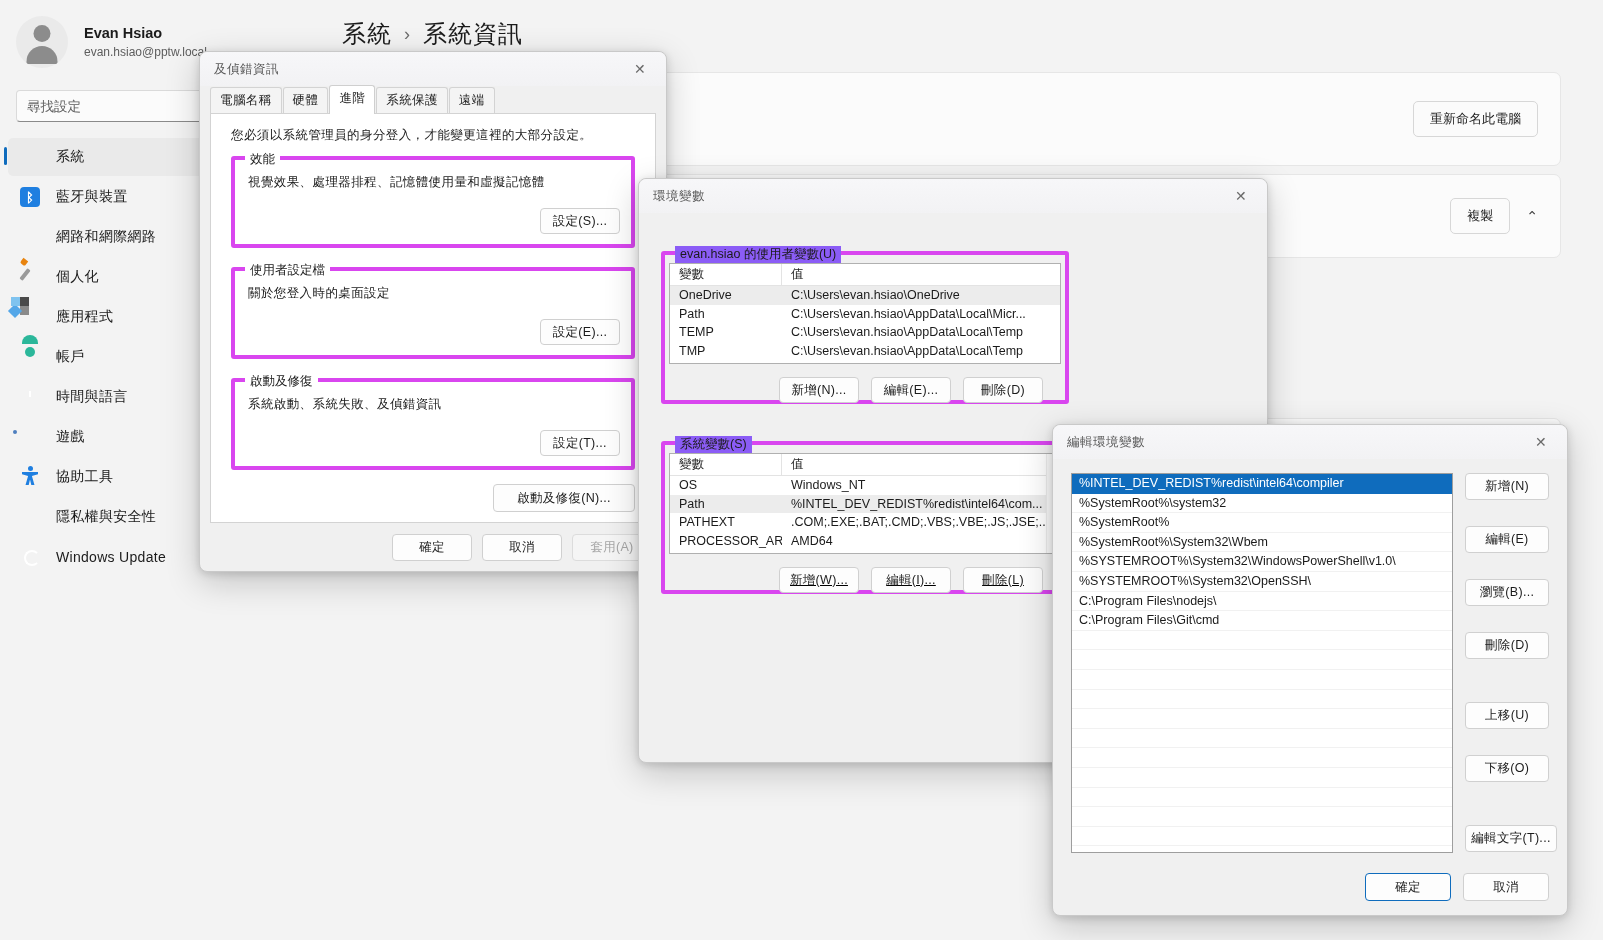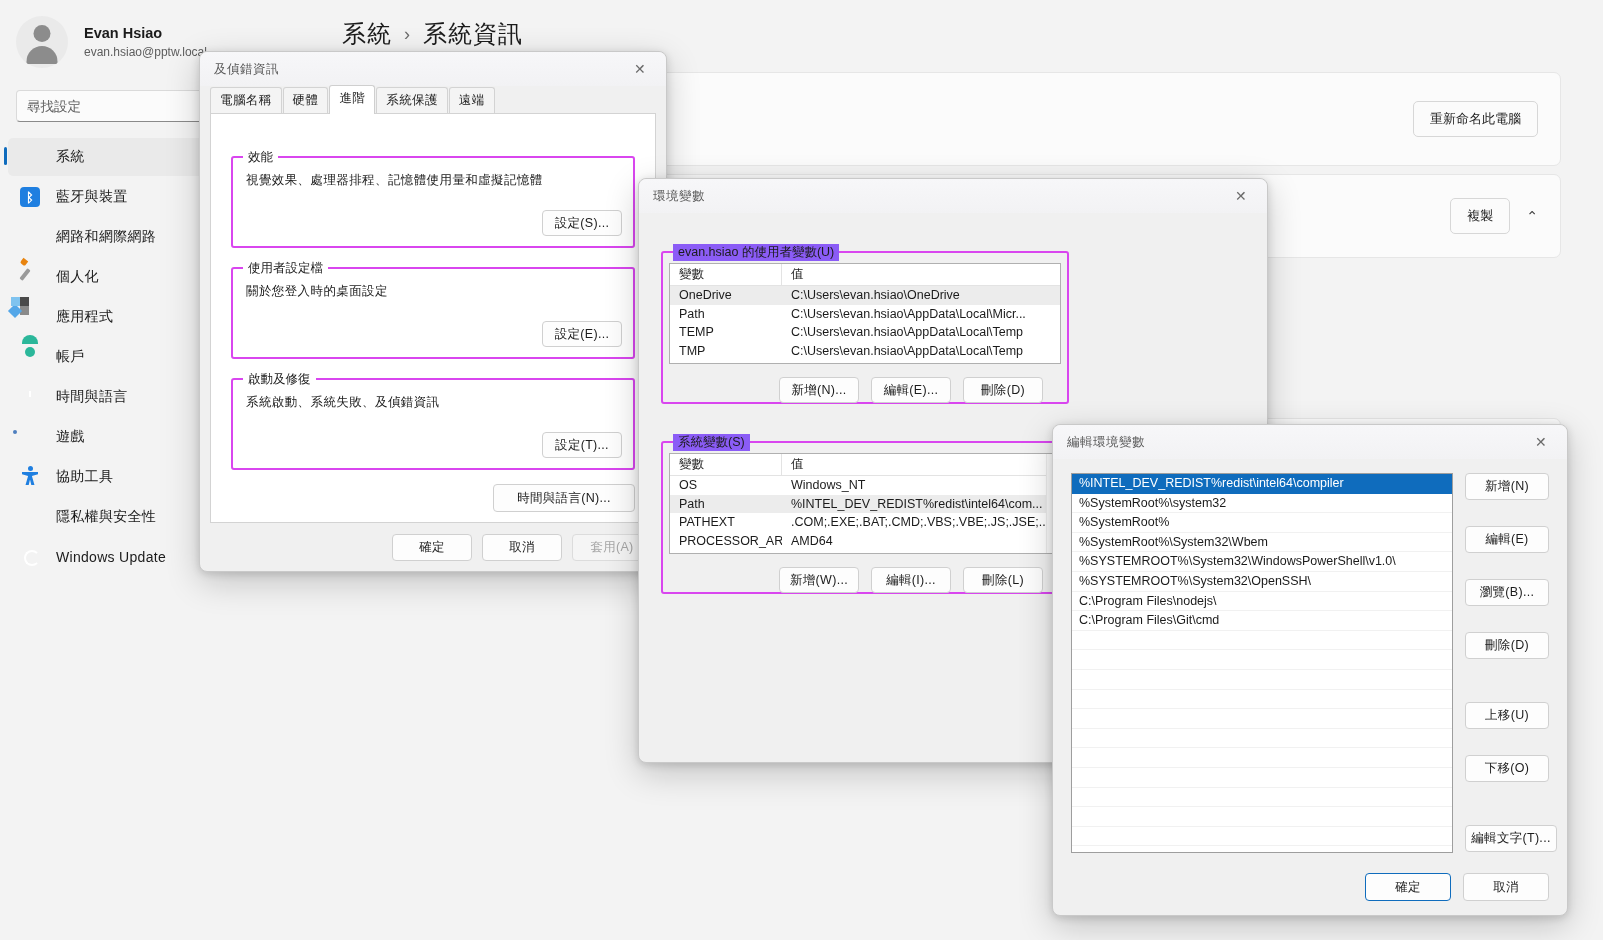"您必須以系統管理員的身分登入，才能變更這裡的大部分設定。" div.hint { html: none -> <div>您必須以系統管理員的身分登入，才能變更這裡的大部分設定。</div> }
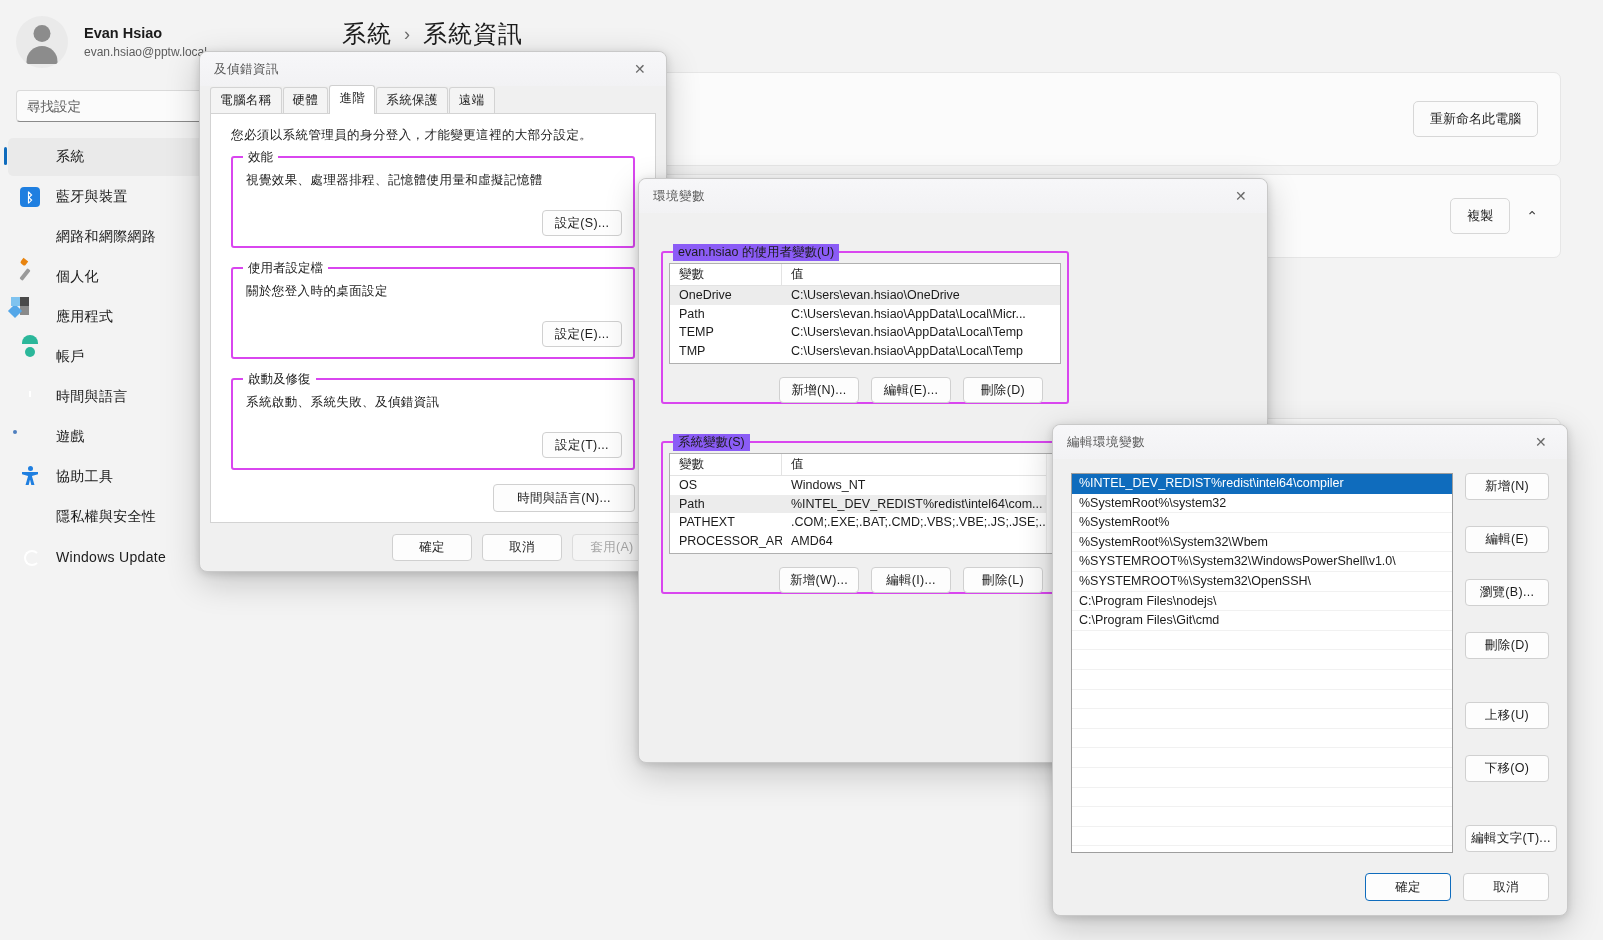"效能" .groupbox { border: 2px solid #d946ef -> 4px solid #d946ef }
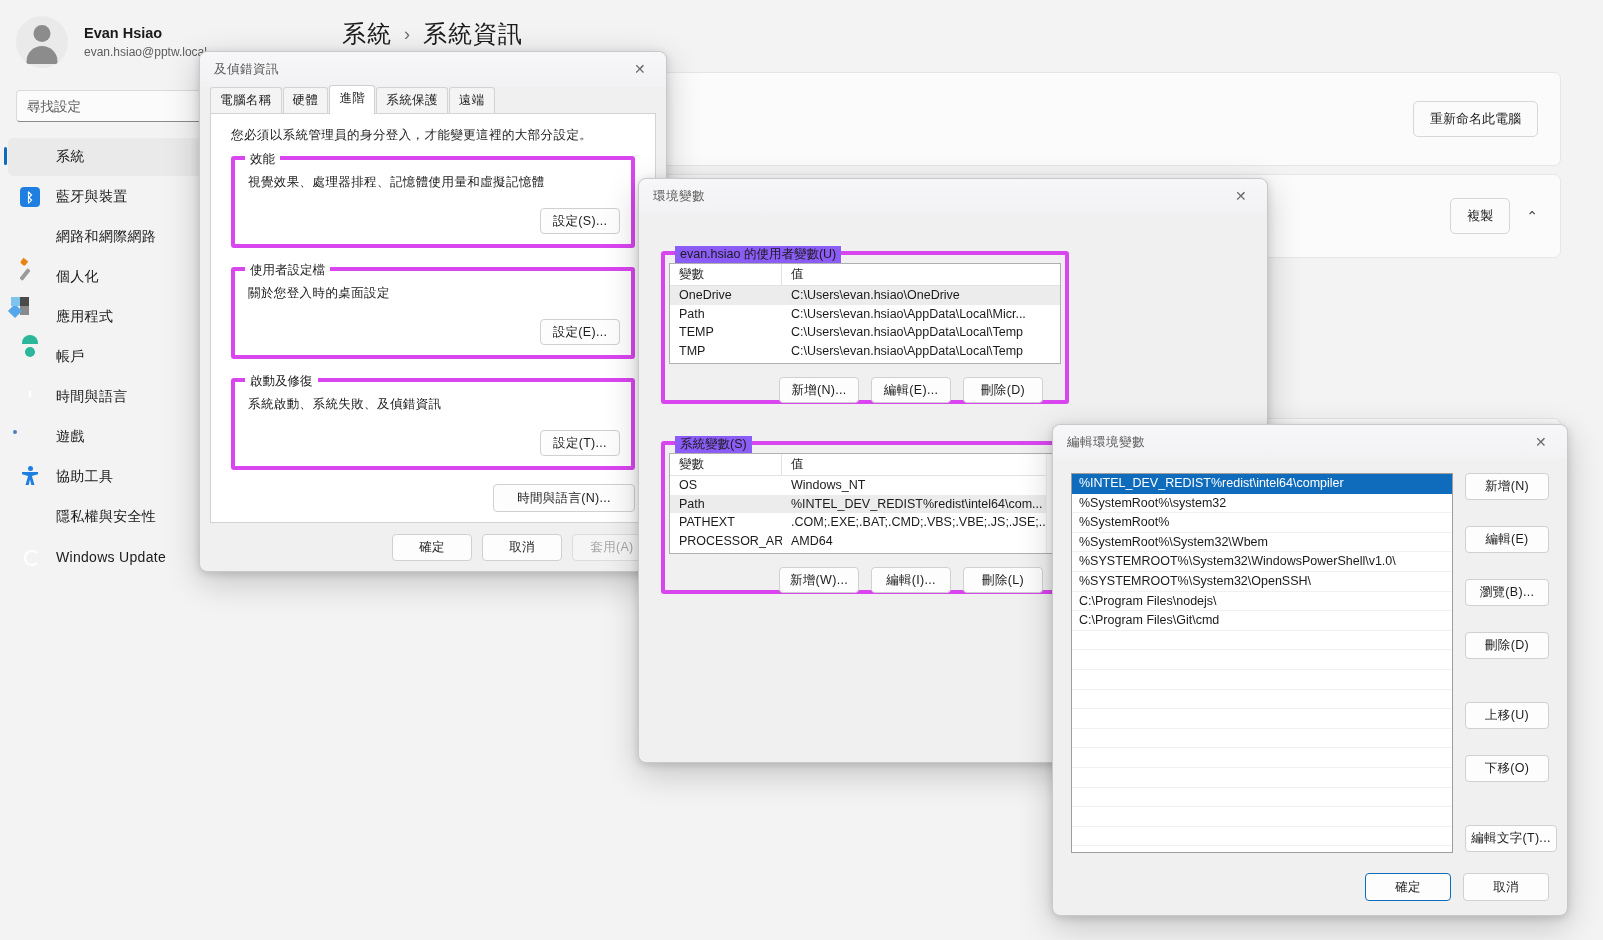"時間與語言(N)..." button.w32btn { text: 時間與語言 -> 啟動及修復 }
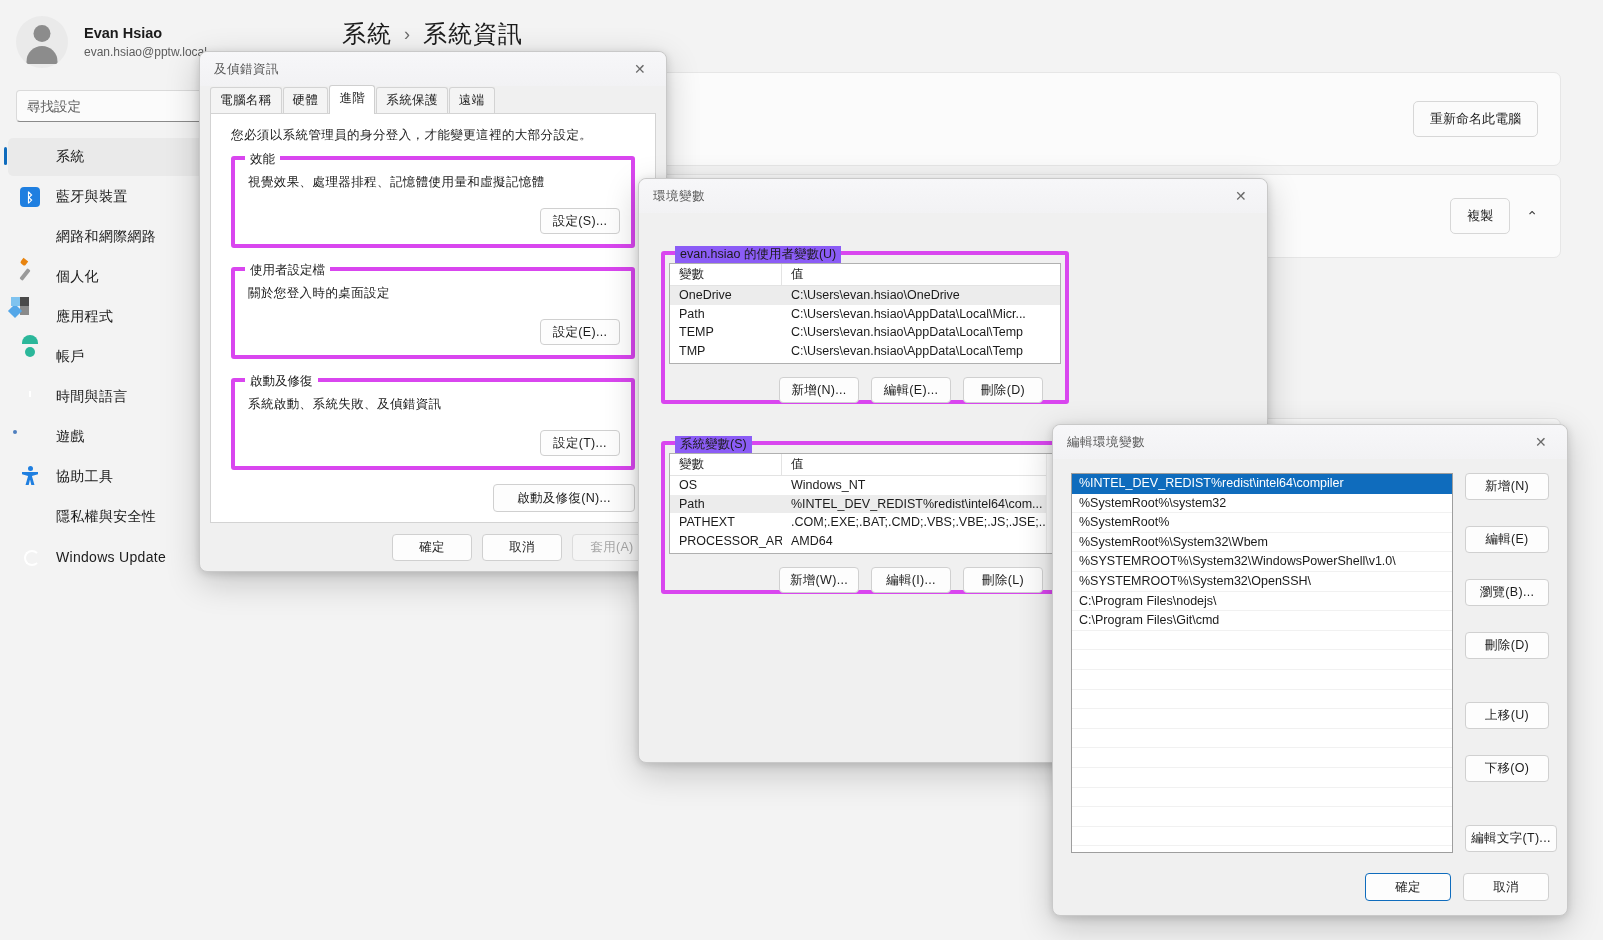"新增(W)..." div.btnrow { text-decoration: none -> underline }
